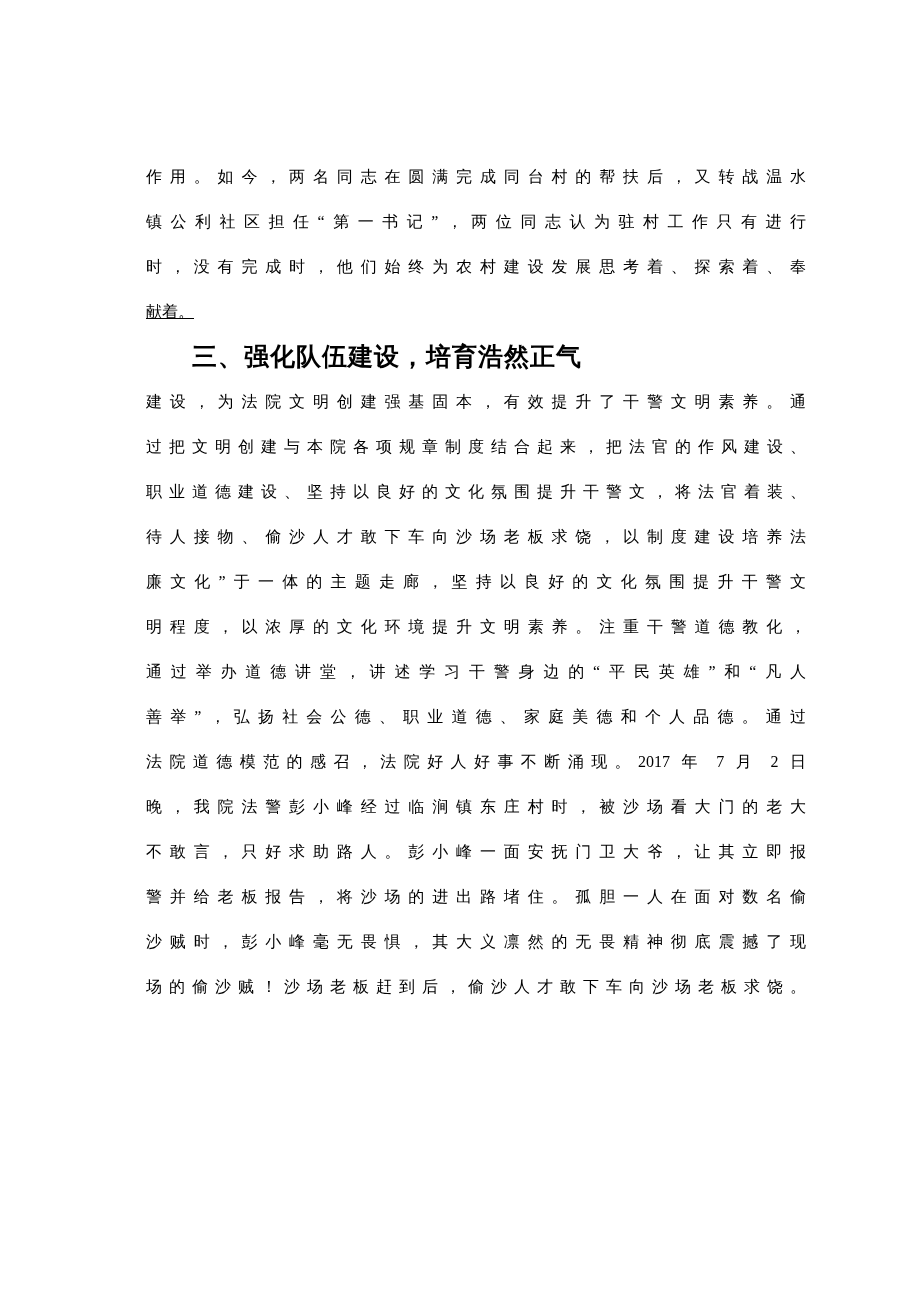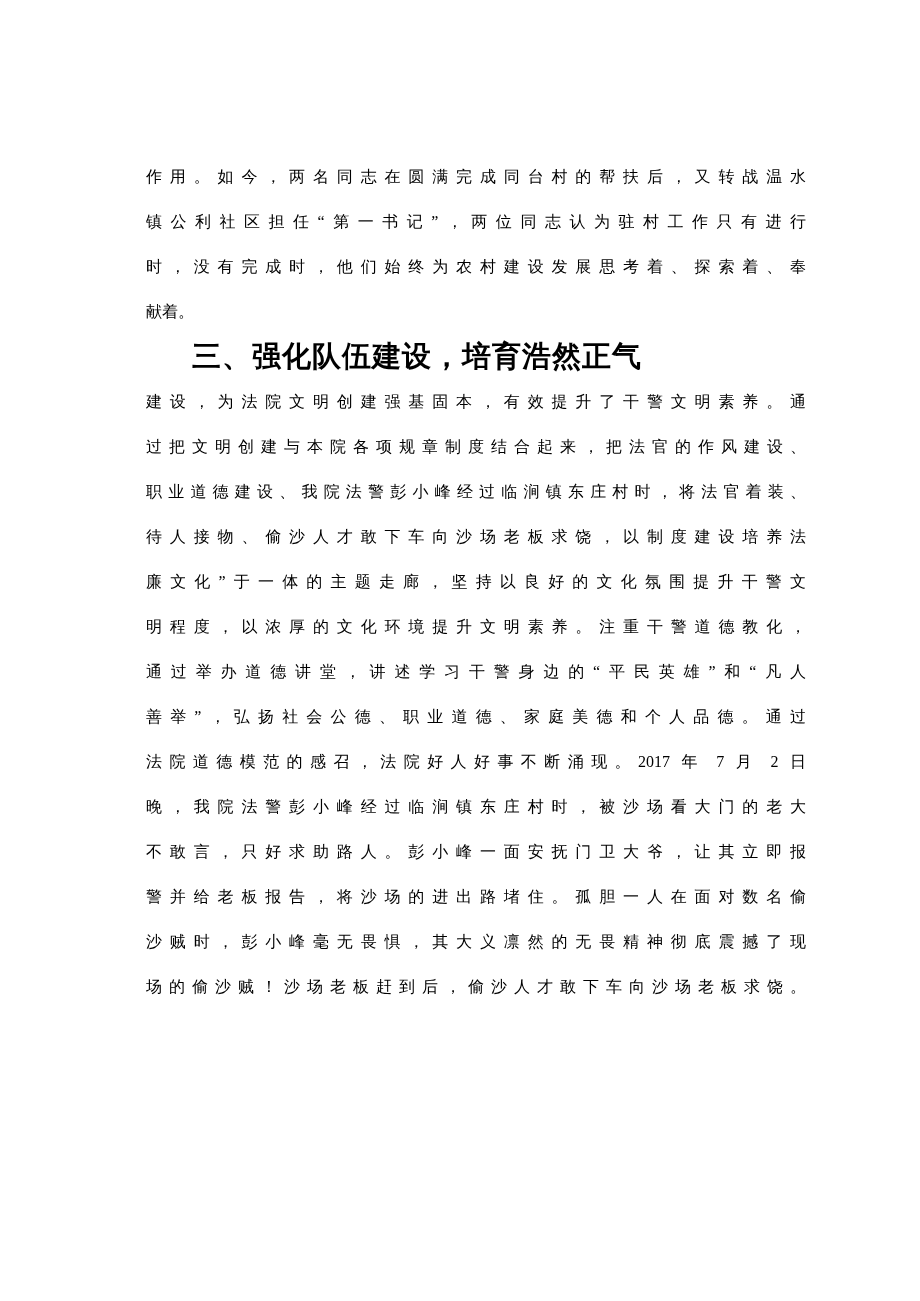"献着。" .line.par-end { text-decoration: none -> underline }
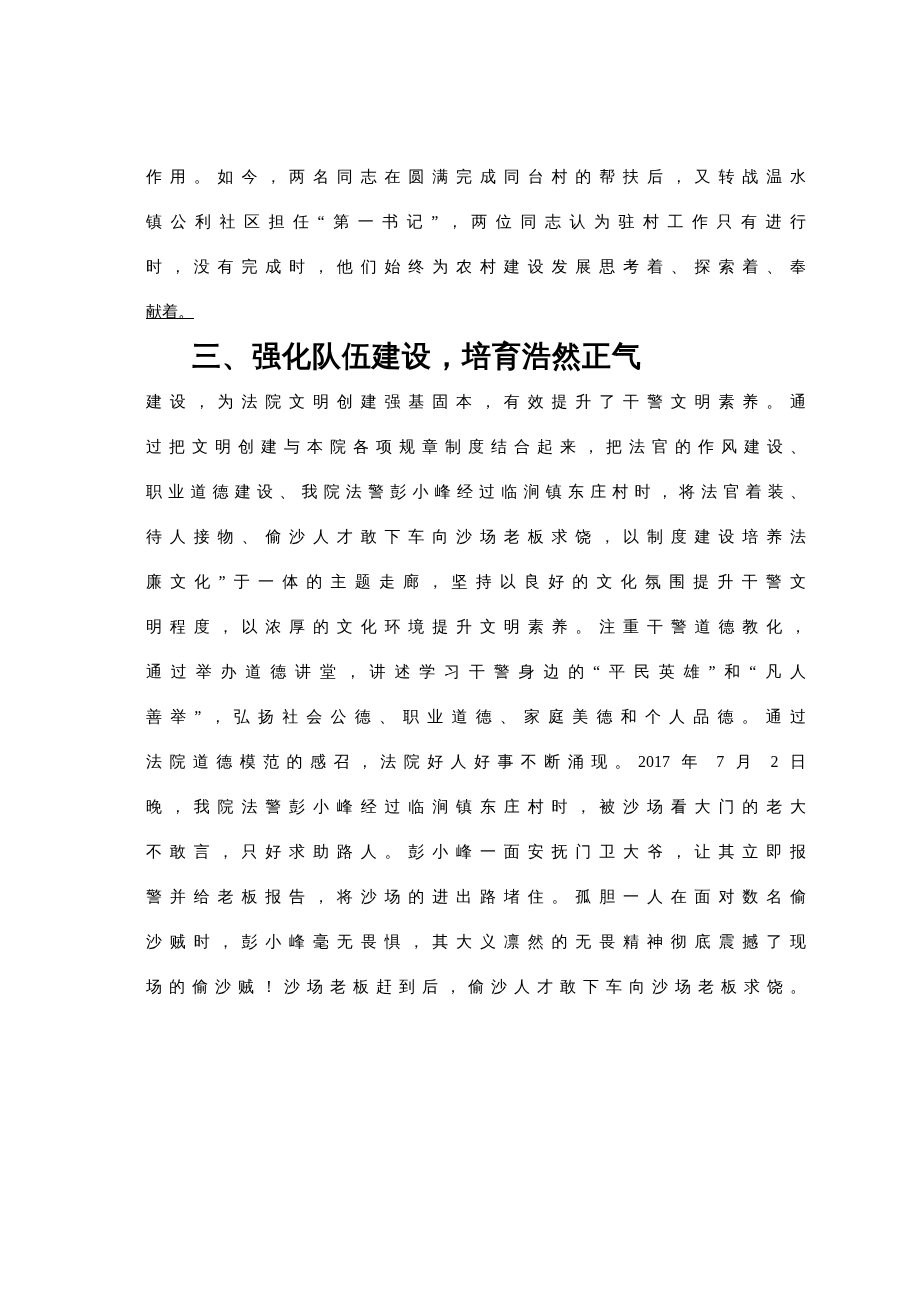"三、强化队伍建设，培育浩然正气" .heading { font-size: 29px -> 25px }
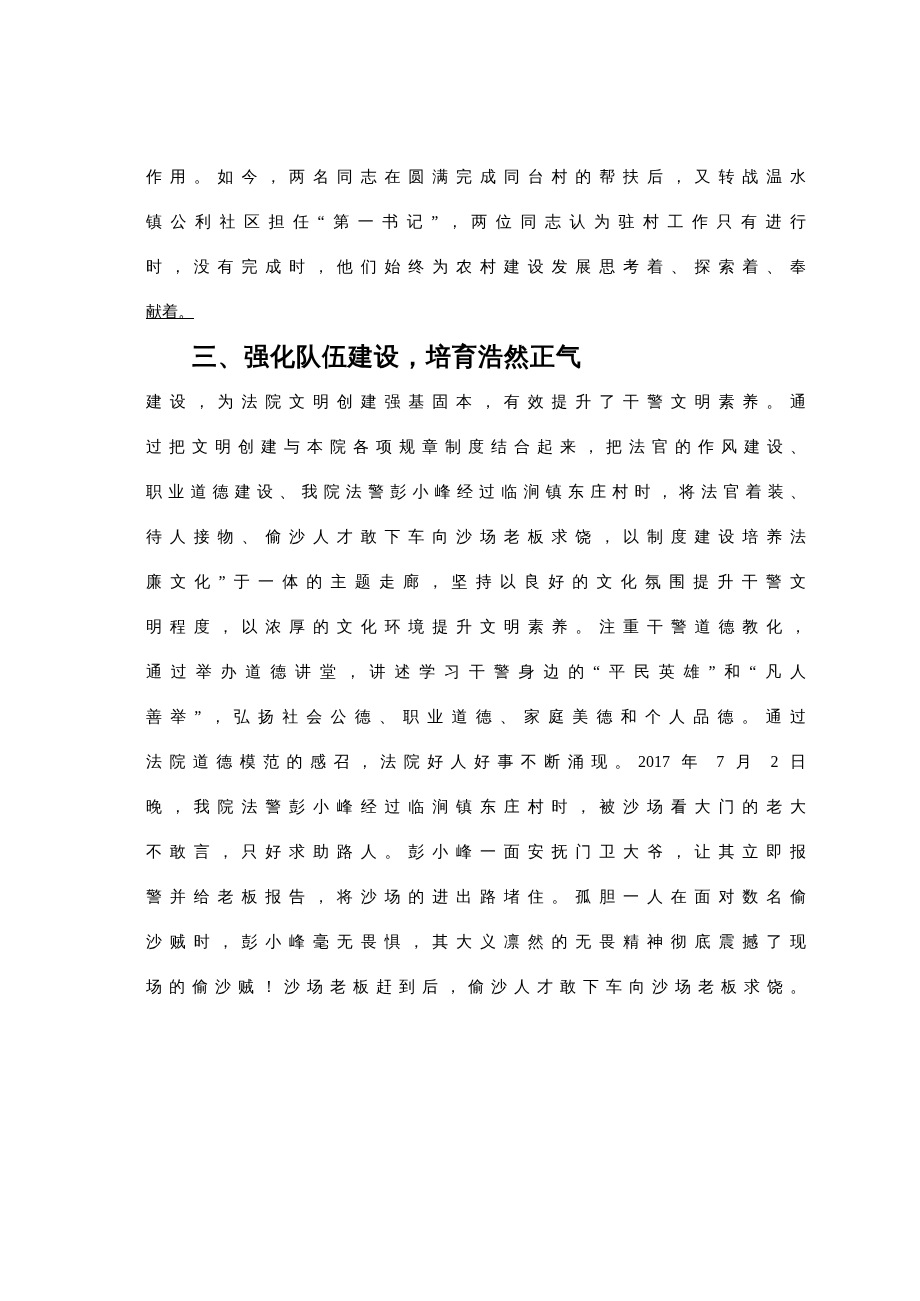"职业道德建设、我院法警彭小峰经过临涧镇东庄村时，将法官着装、" p.line { text: 我院法警彭小峰经过临涧镇东庄村时 -> 坚持以良好的文化氛围提升干警文 }
